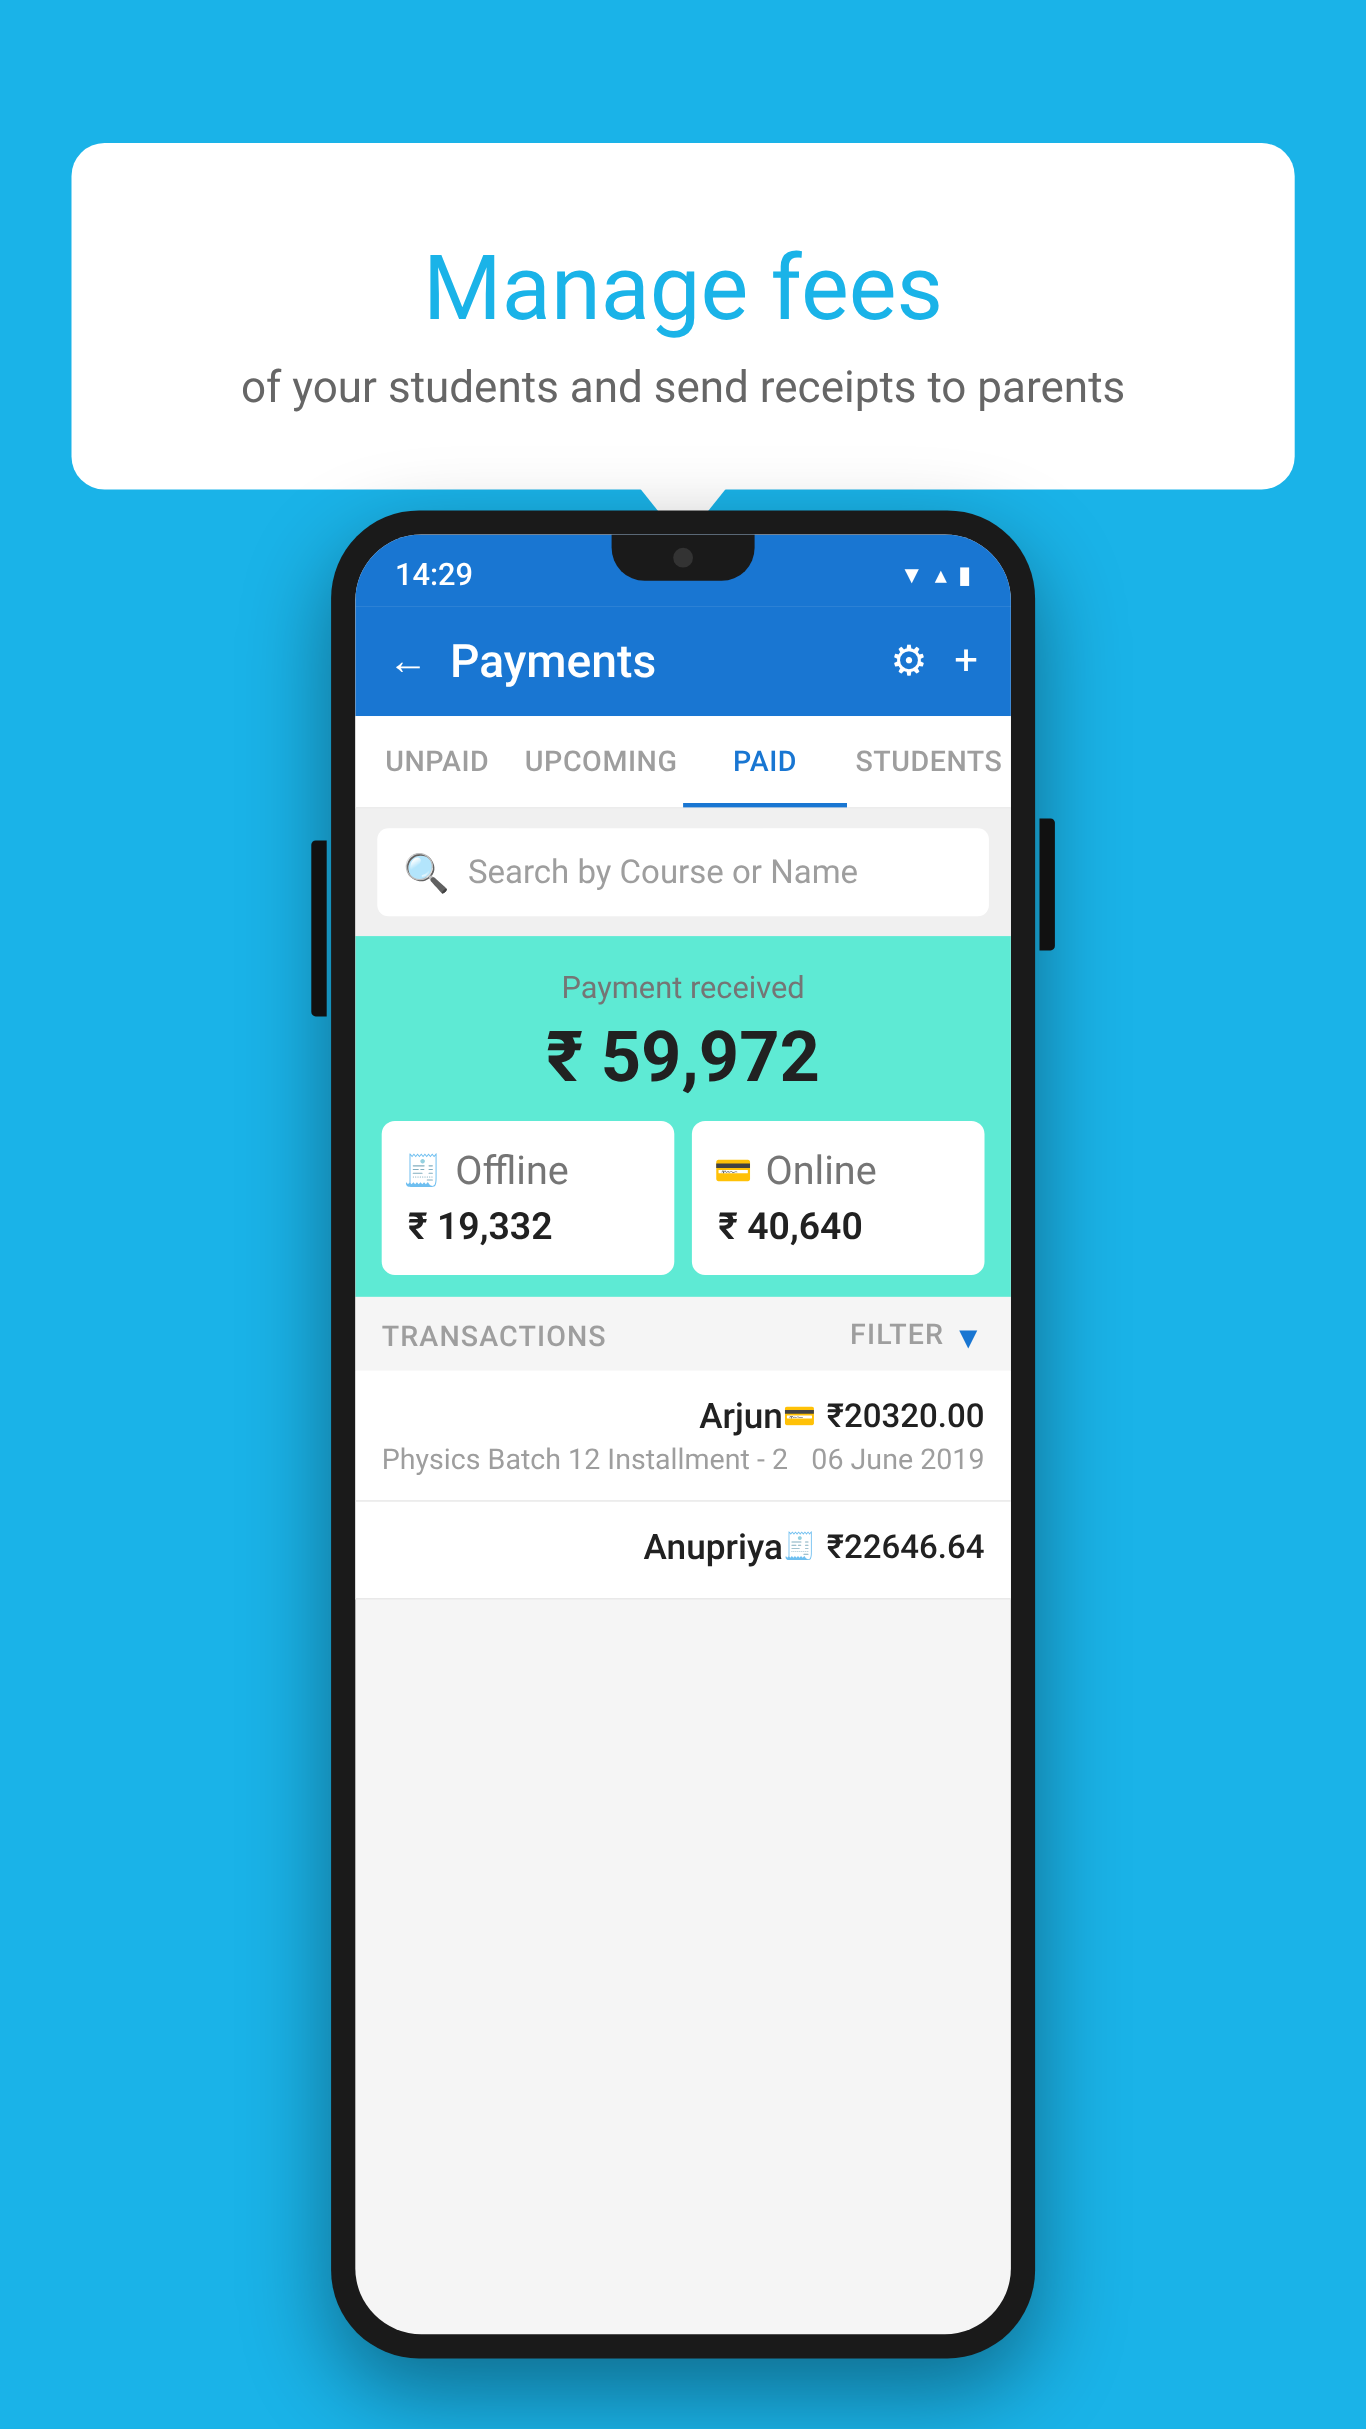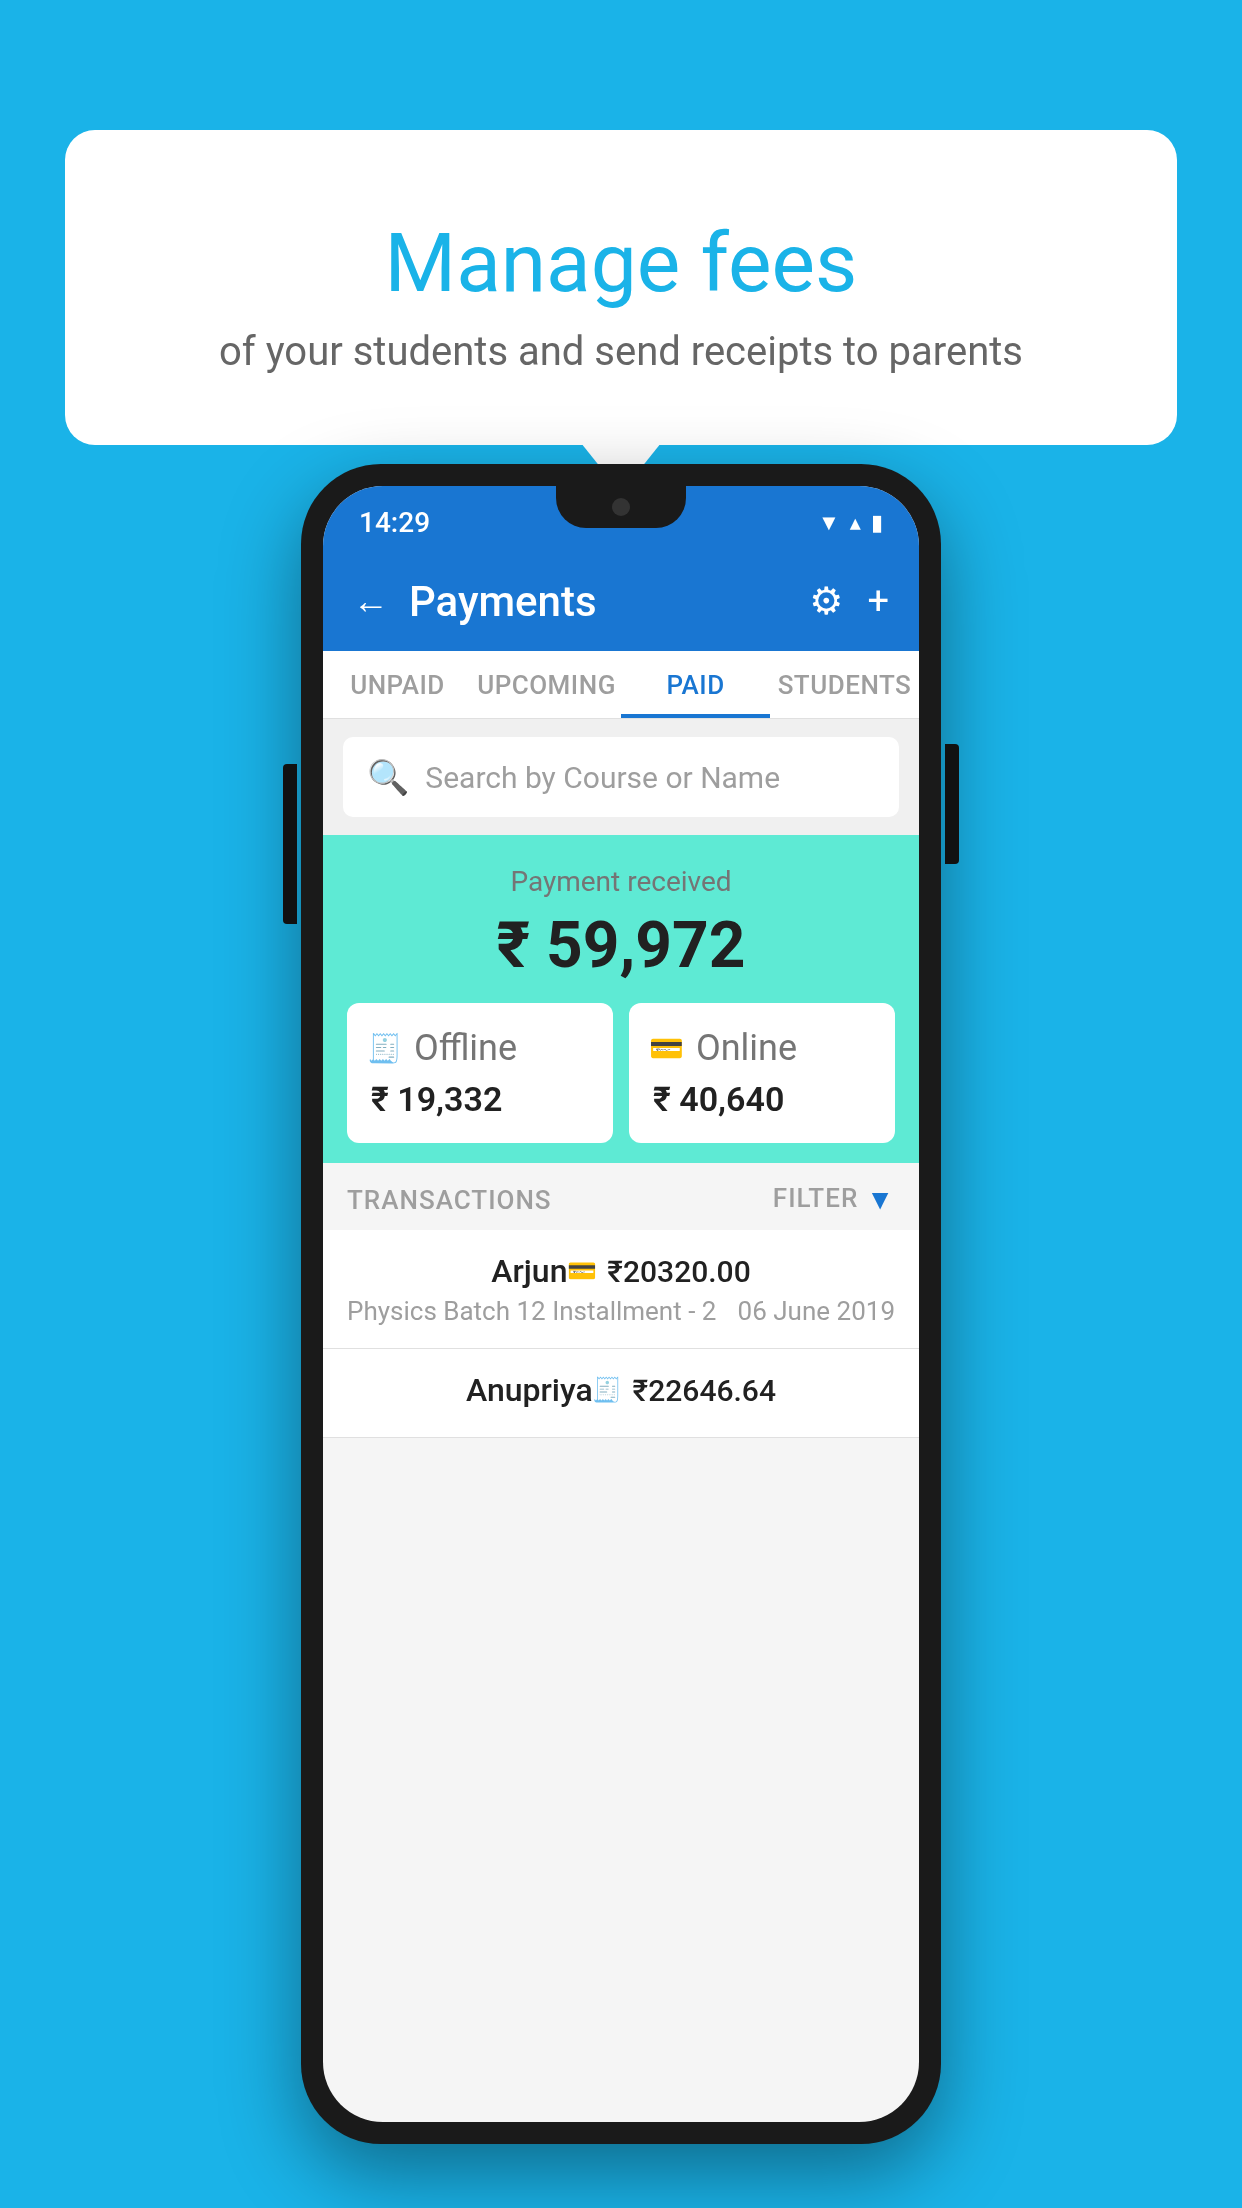"UNPAID" .tabs { height: 68px -> 84px }
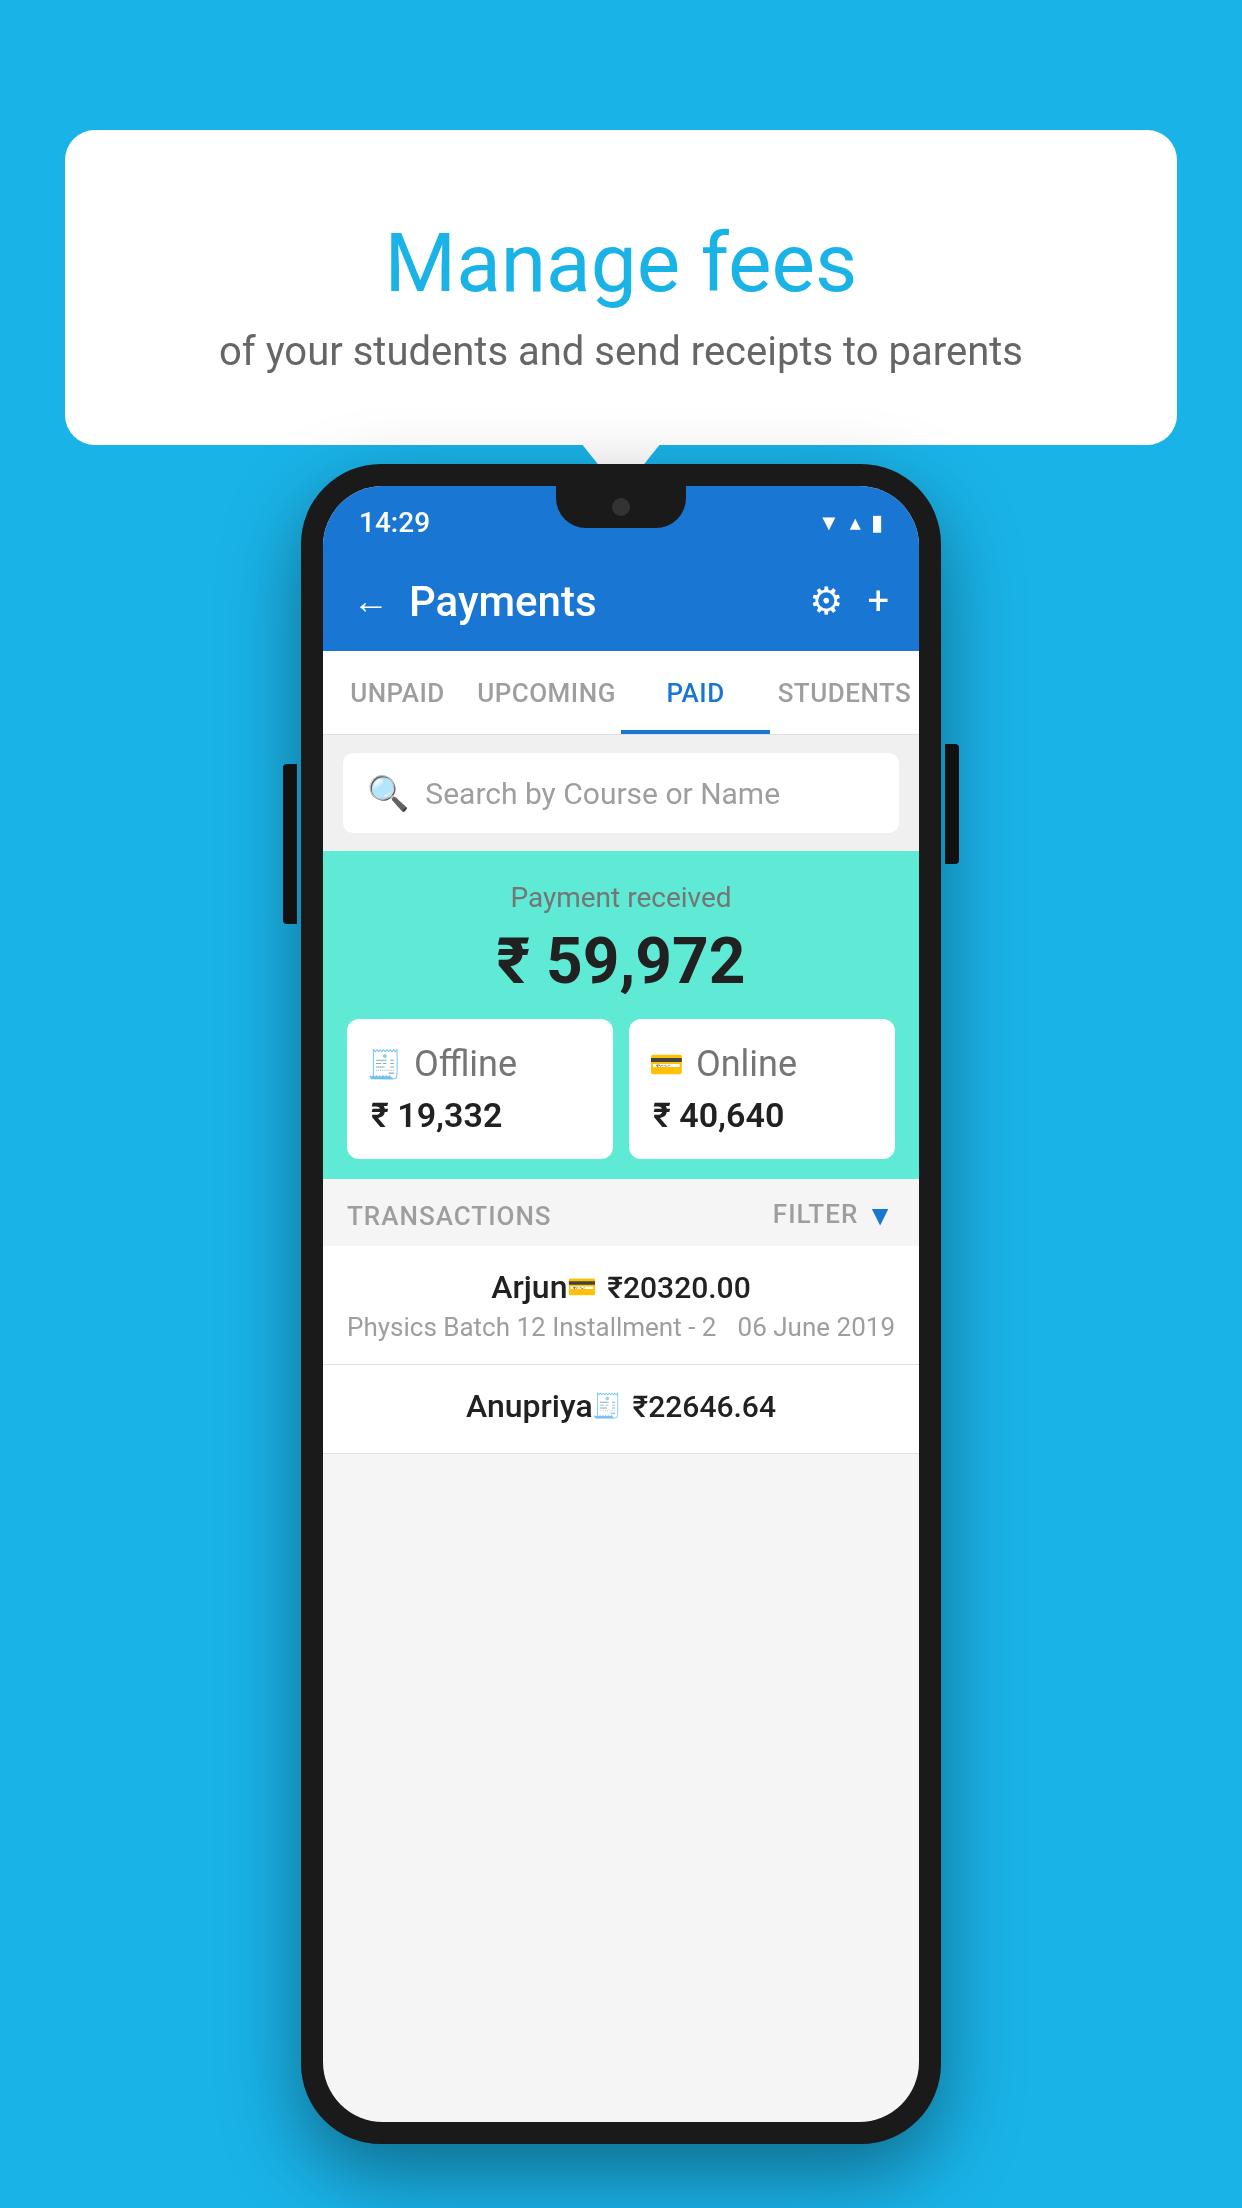"Arjun" .transaction-row1 { justify-content: center -> flex-end }
